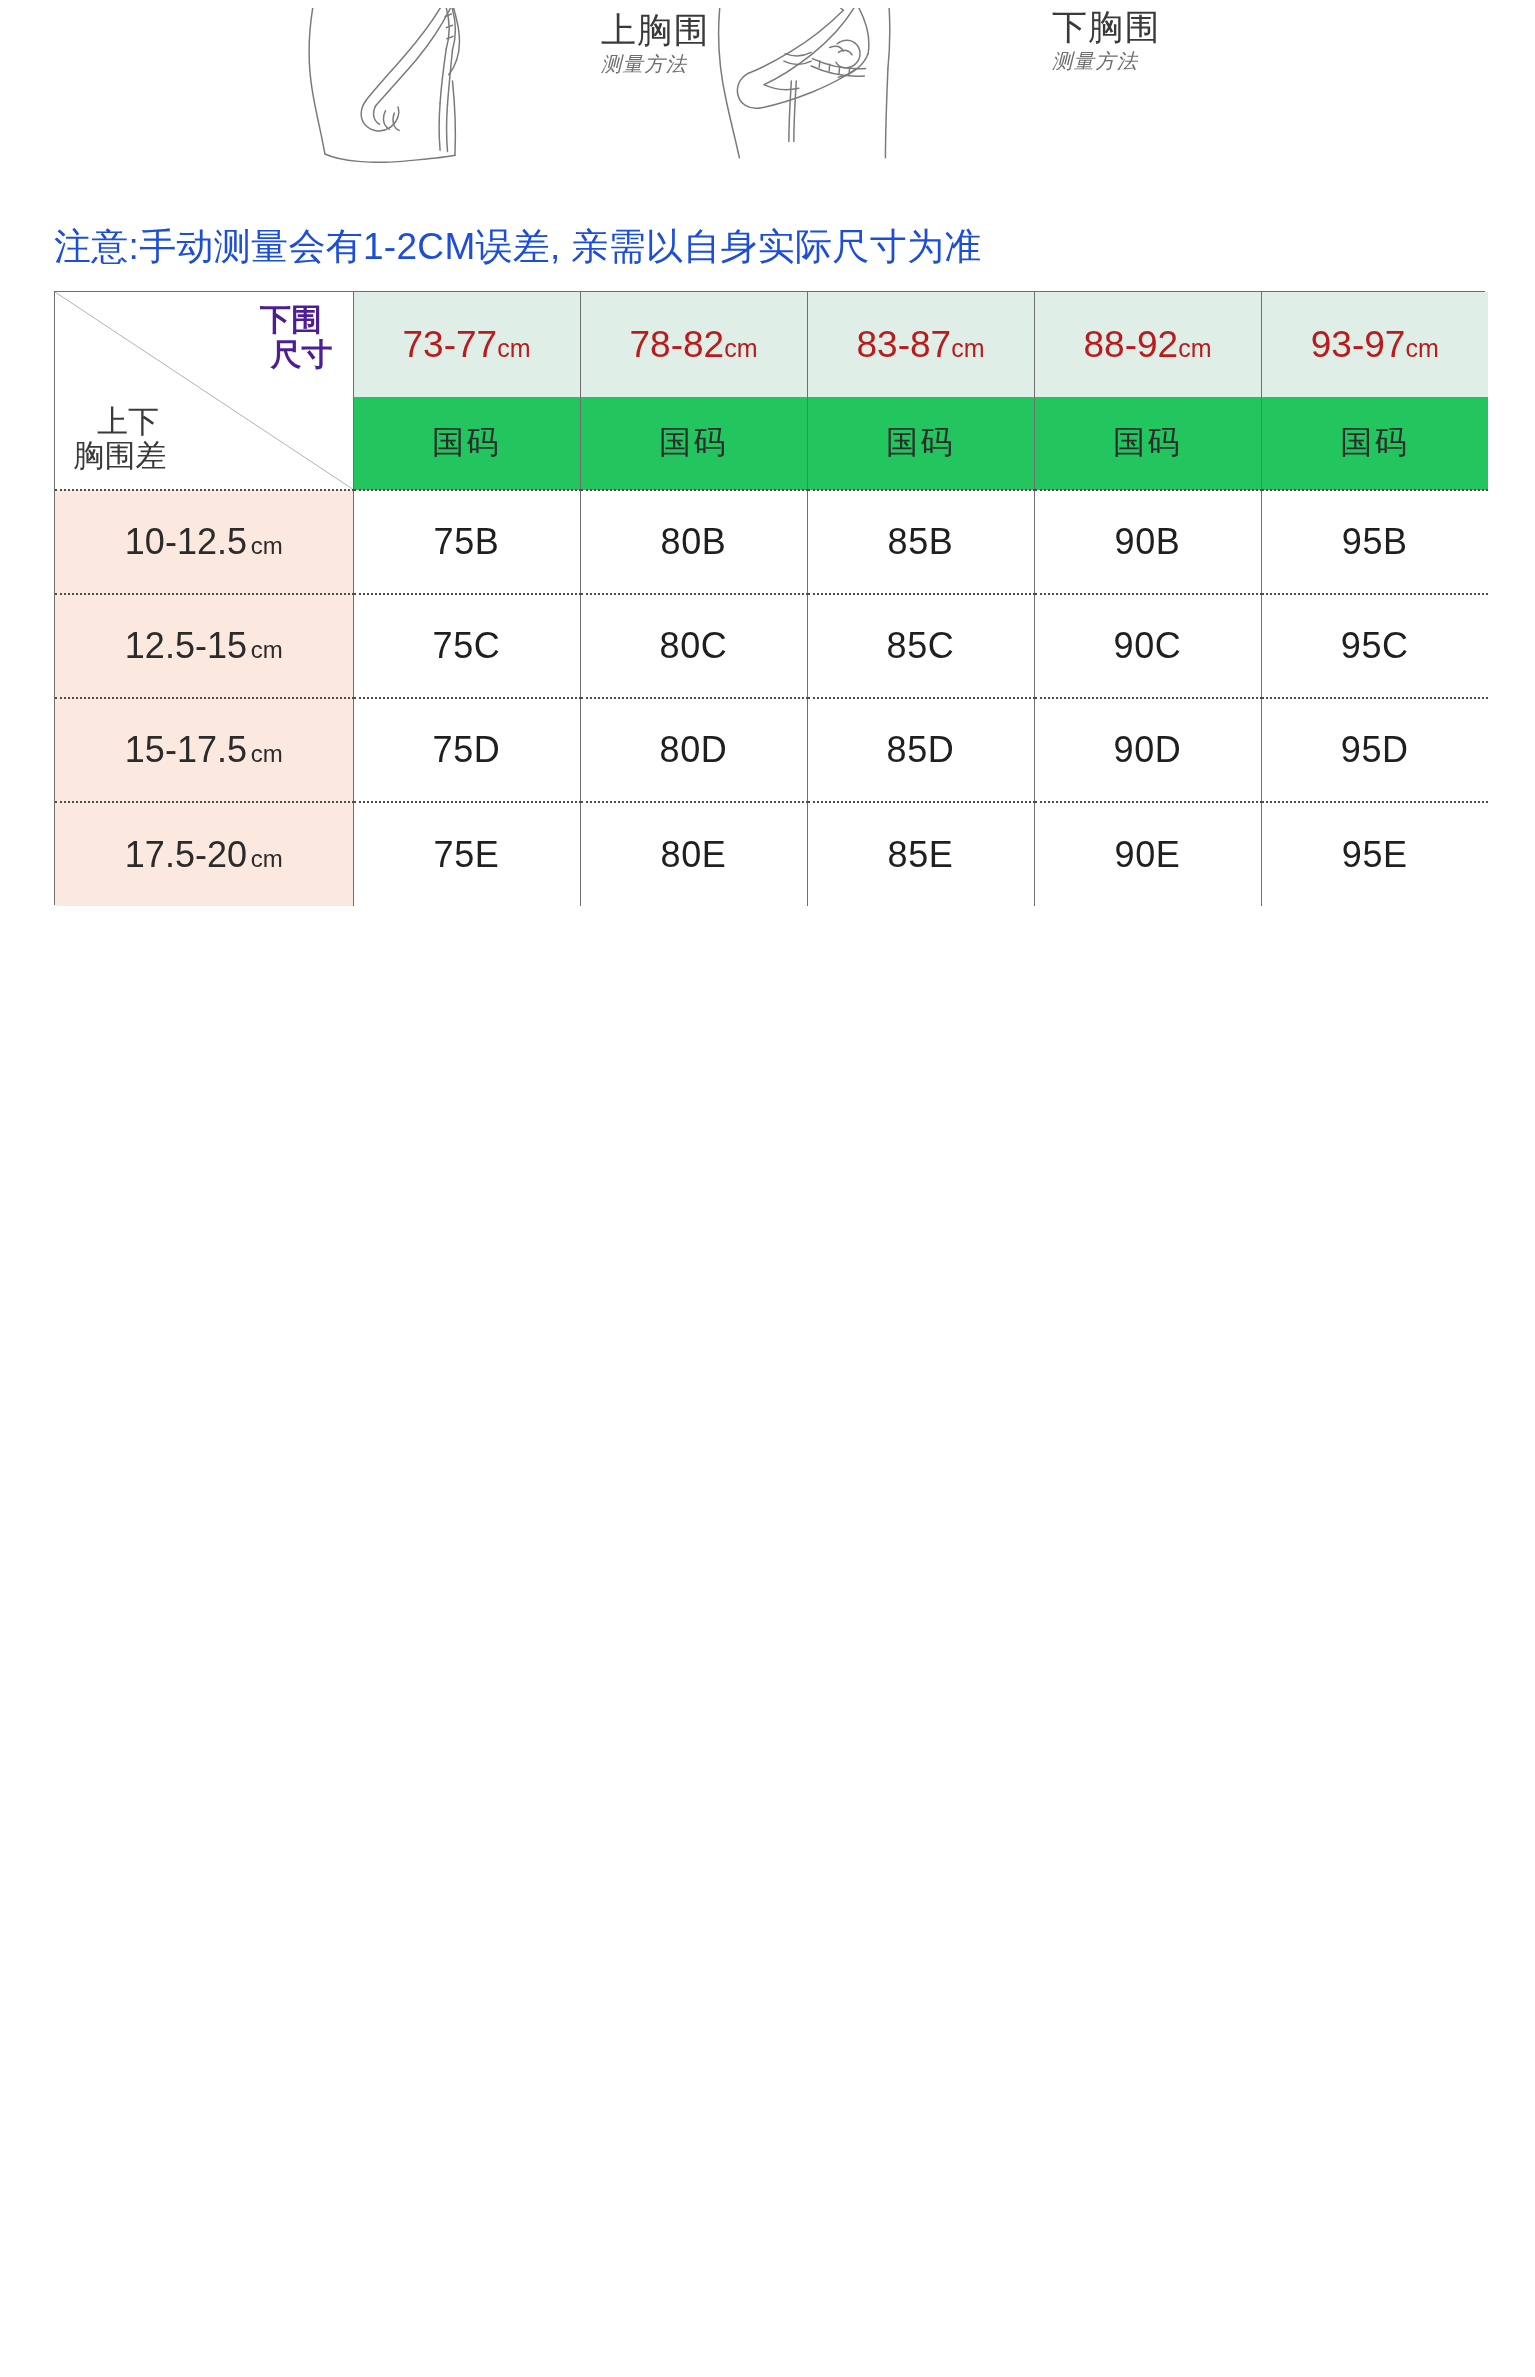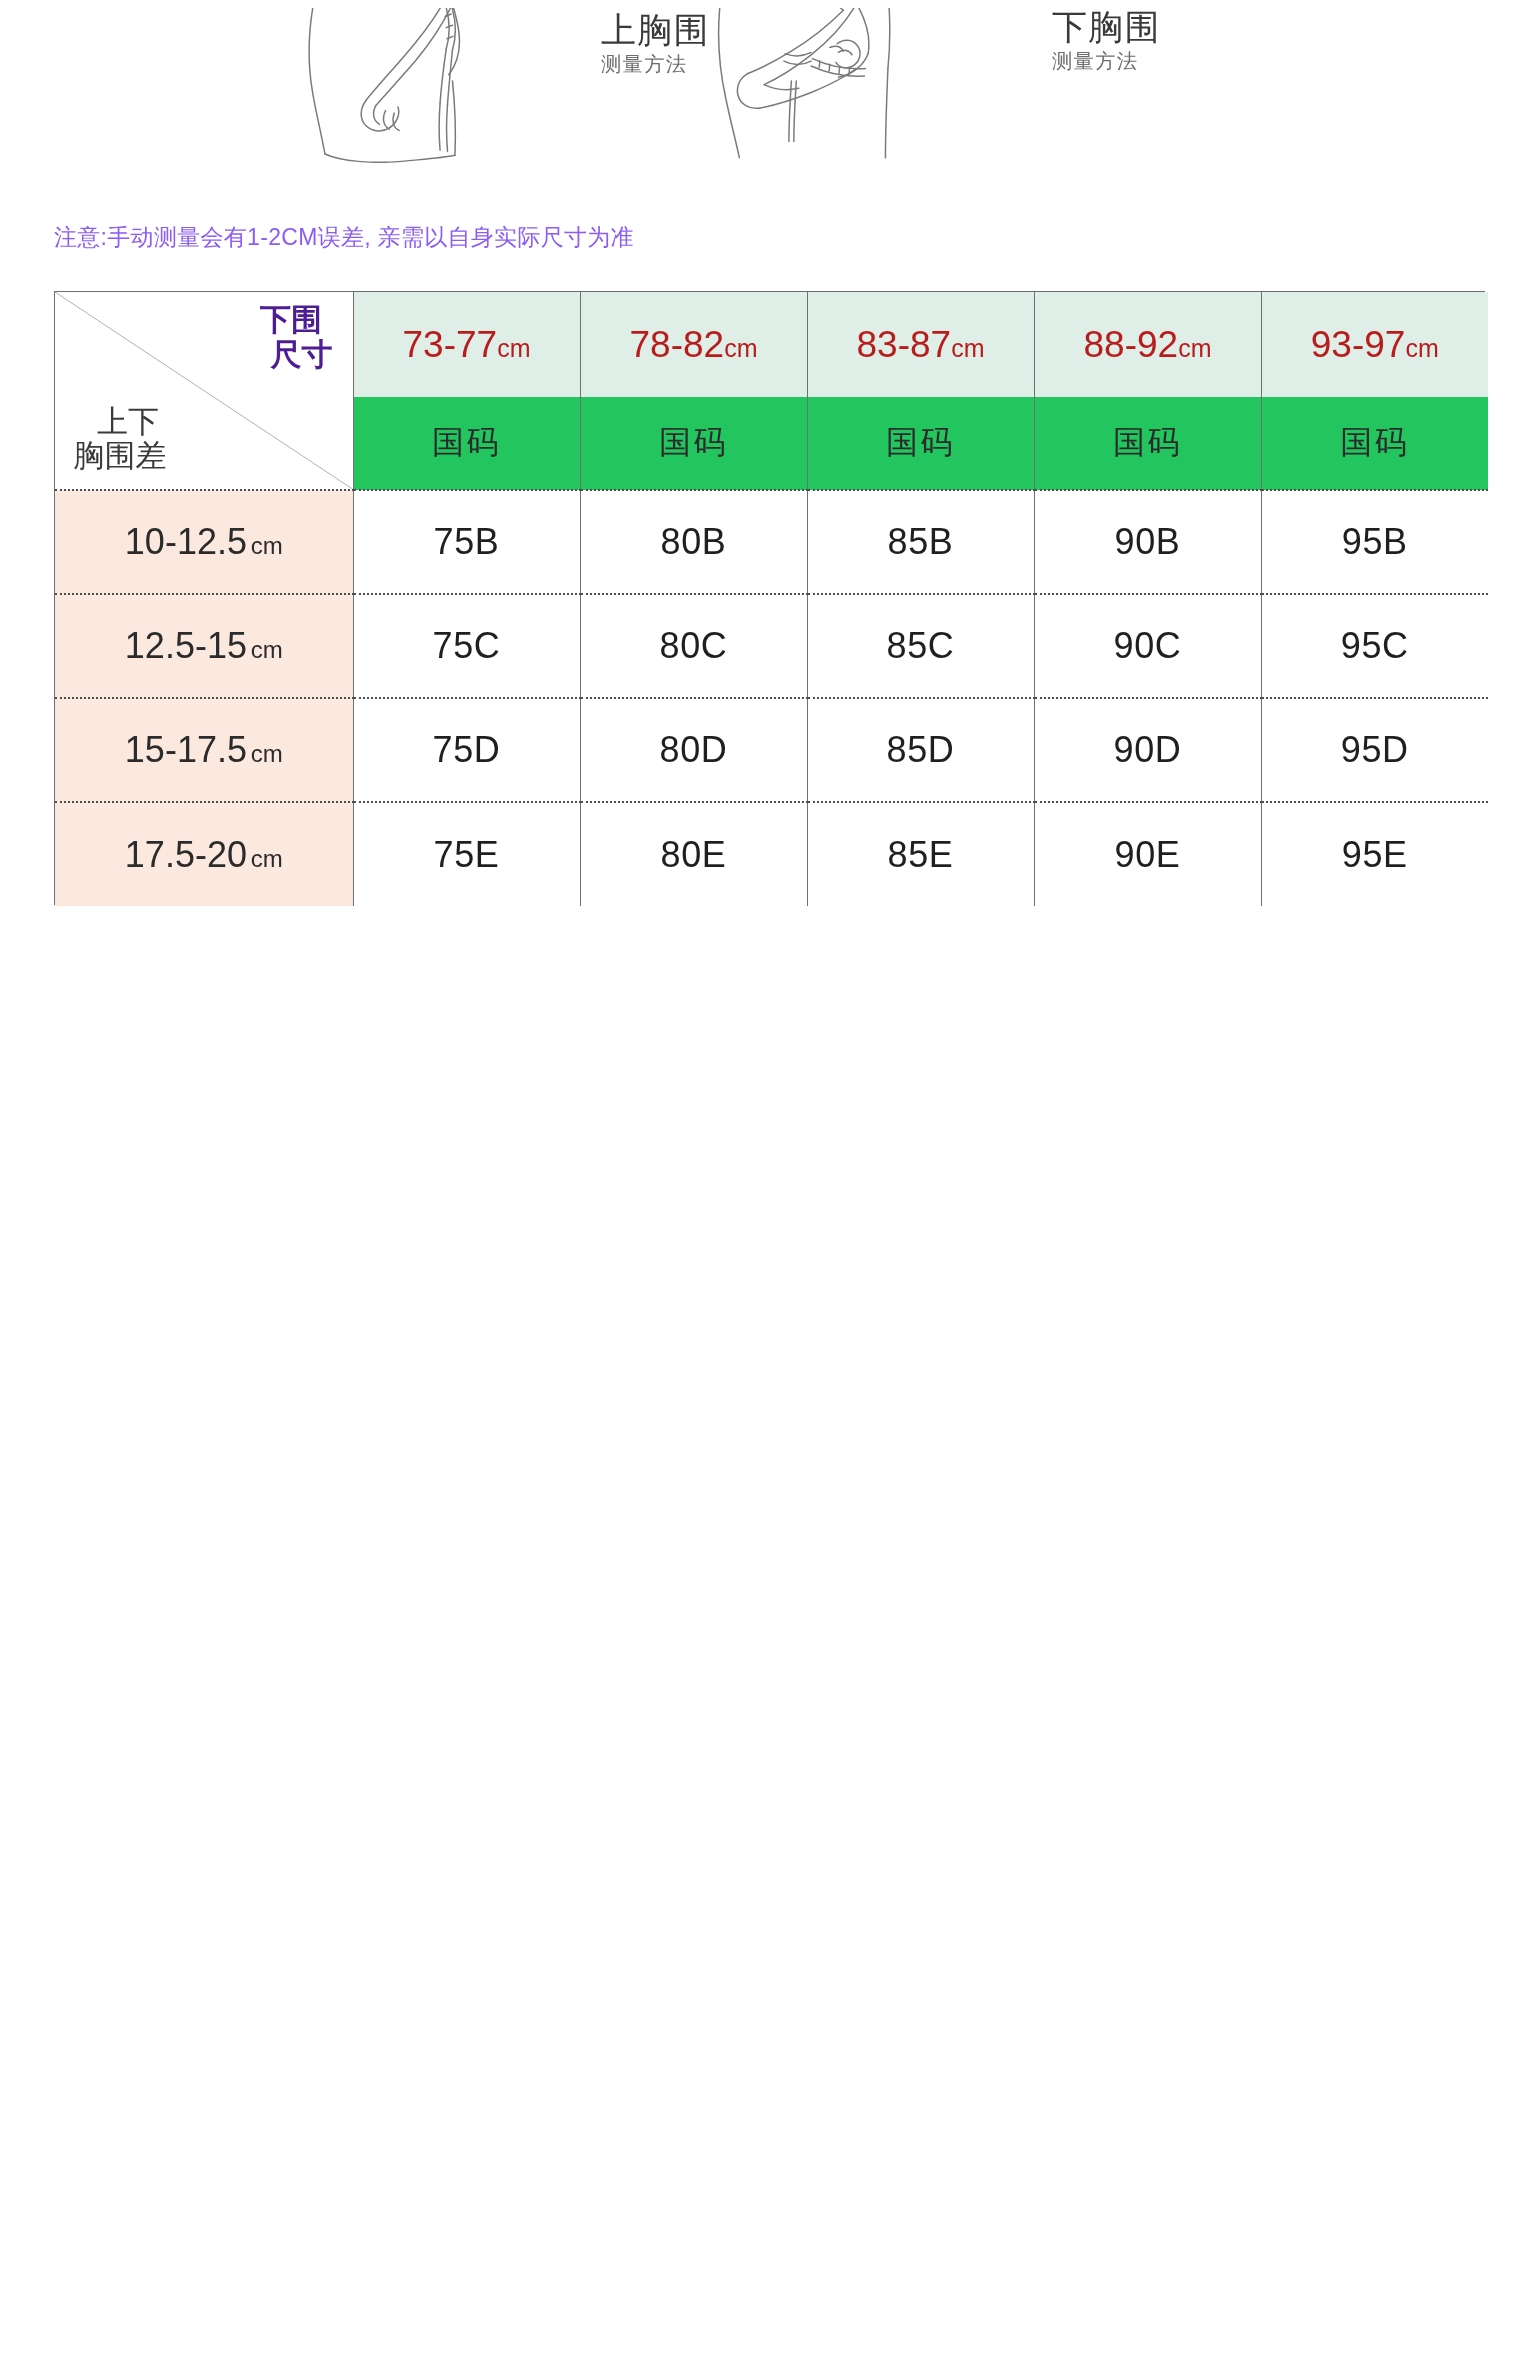"测量方法" .caption-sub { font-style: none -> italic }
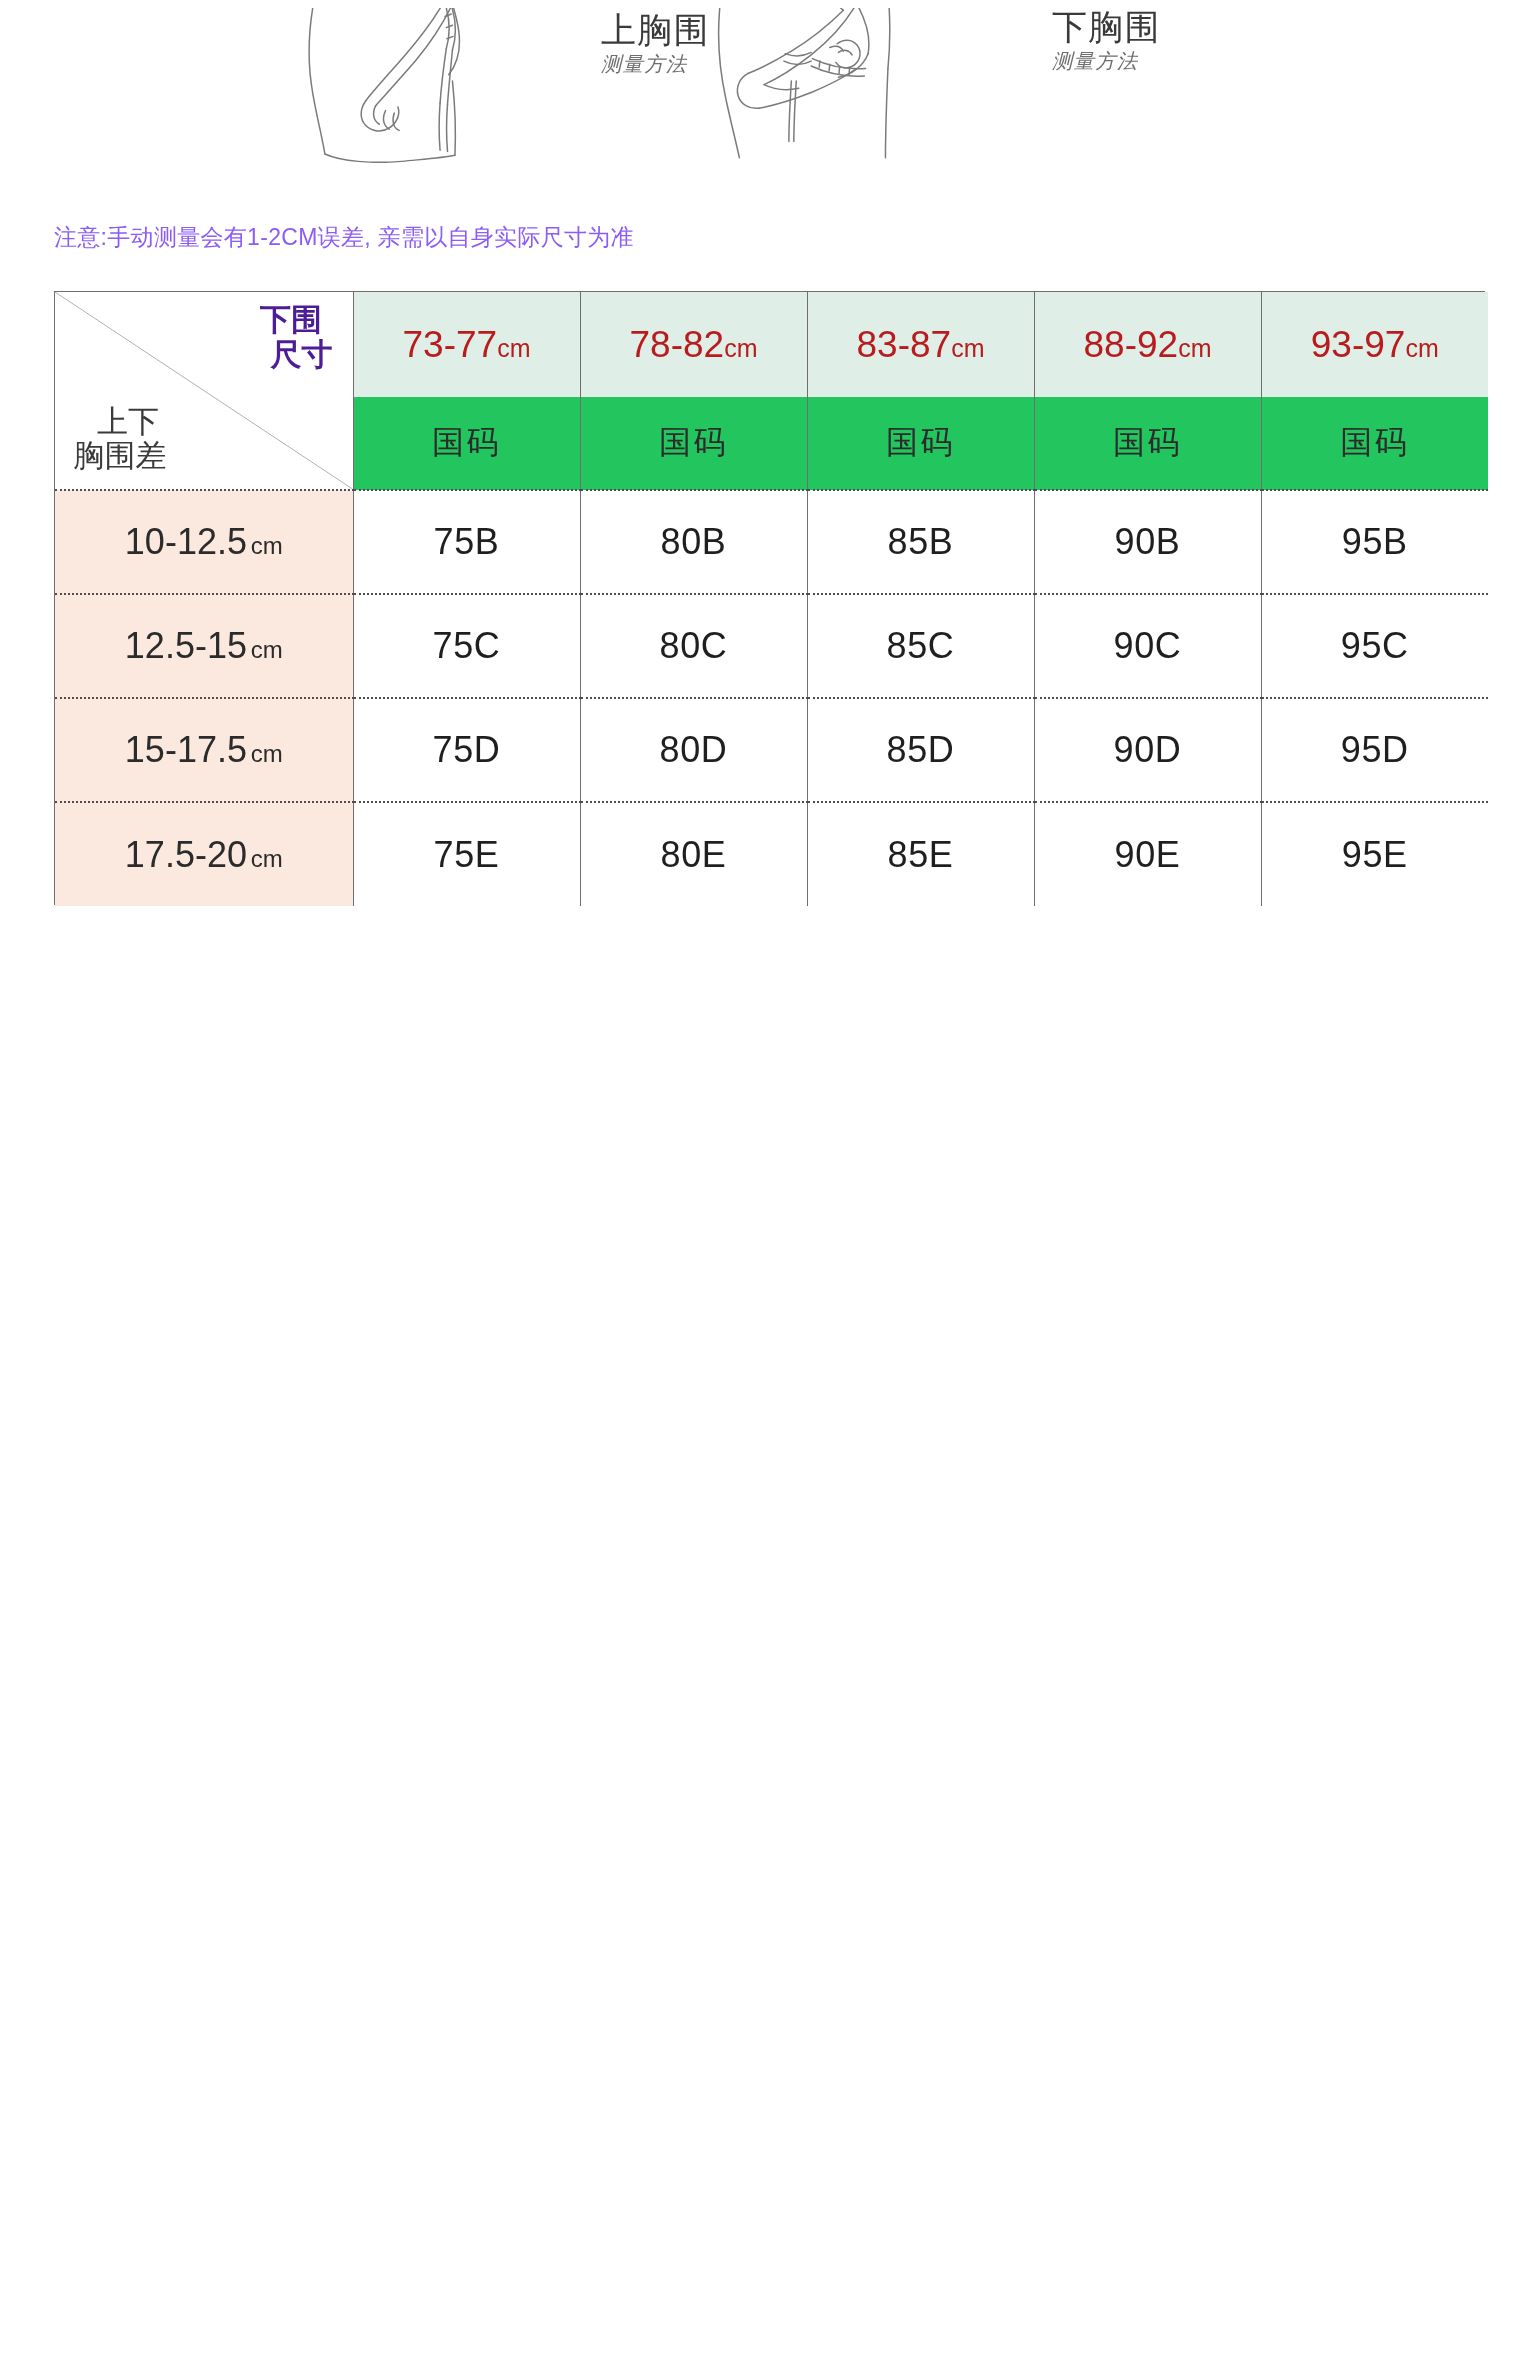"注意:手动测量会有1-2CM误差, 亲需以自身实际尺寸为准" .notice { color: #8b5cf6 -> #1d4ed8; font-size: 23px -> 37px }
